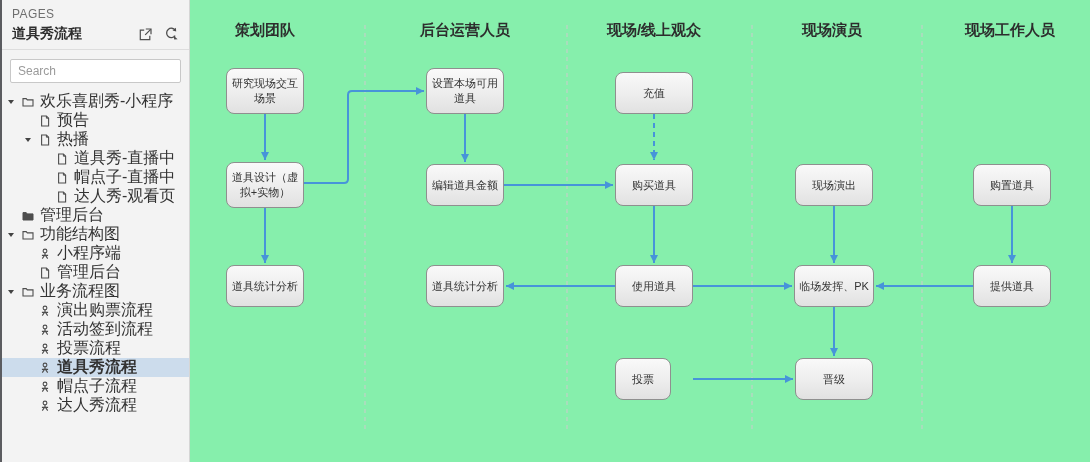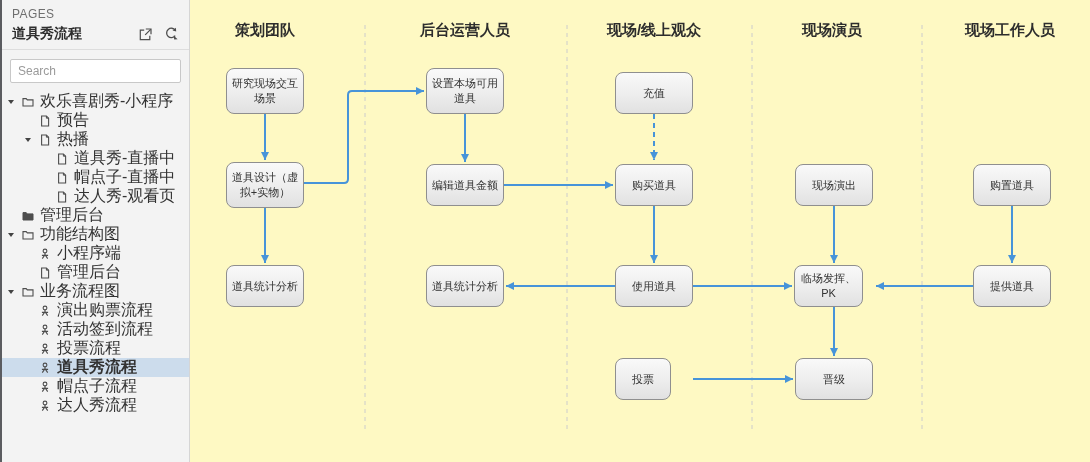"策划团队" .canvas { background: #fef9c3 -> #86efac }
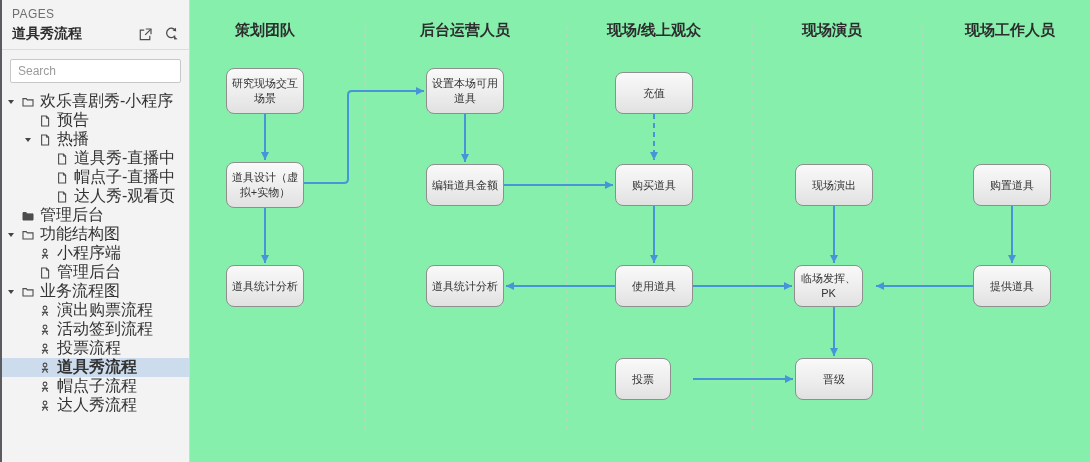"临场发挥、PK" div.node { width: 69px -> 80px }
